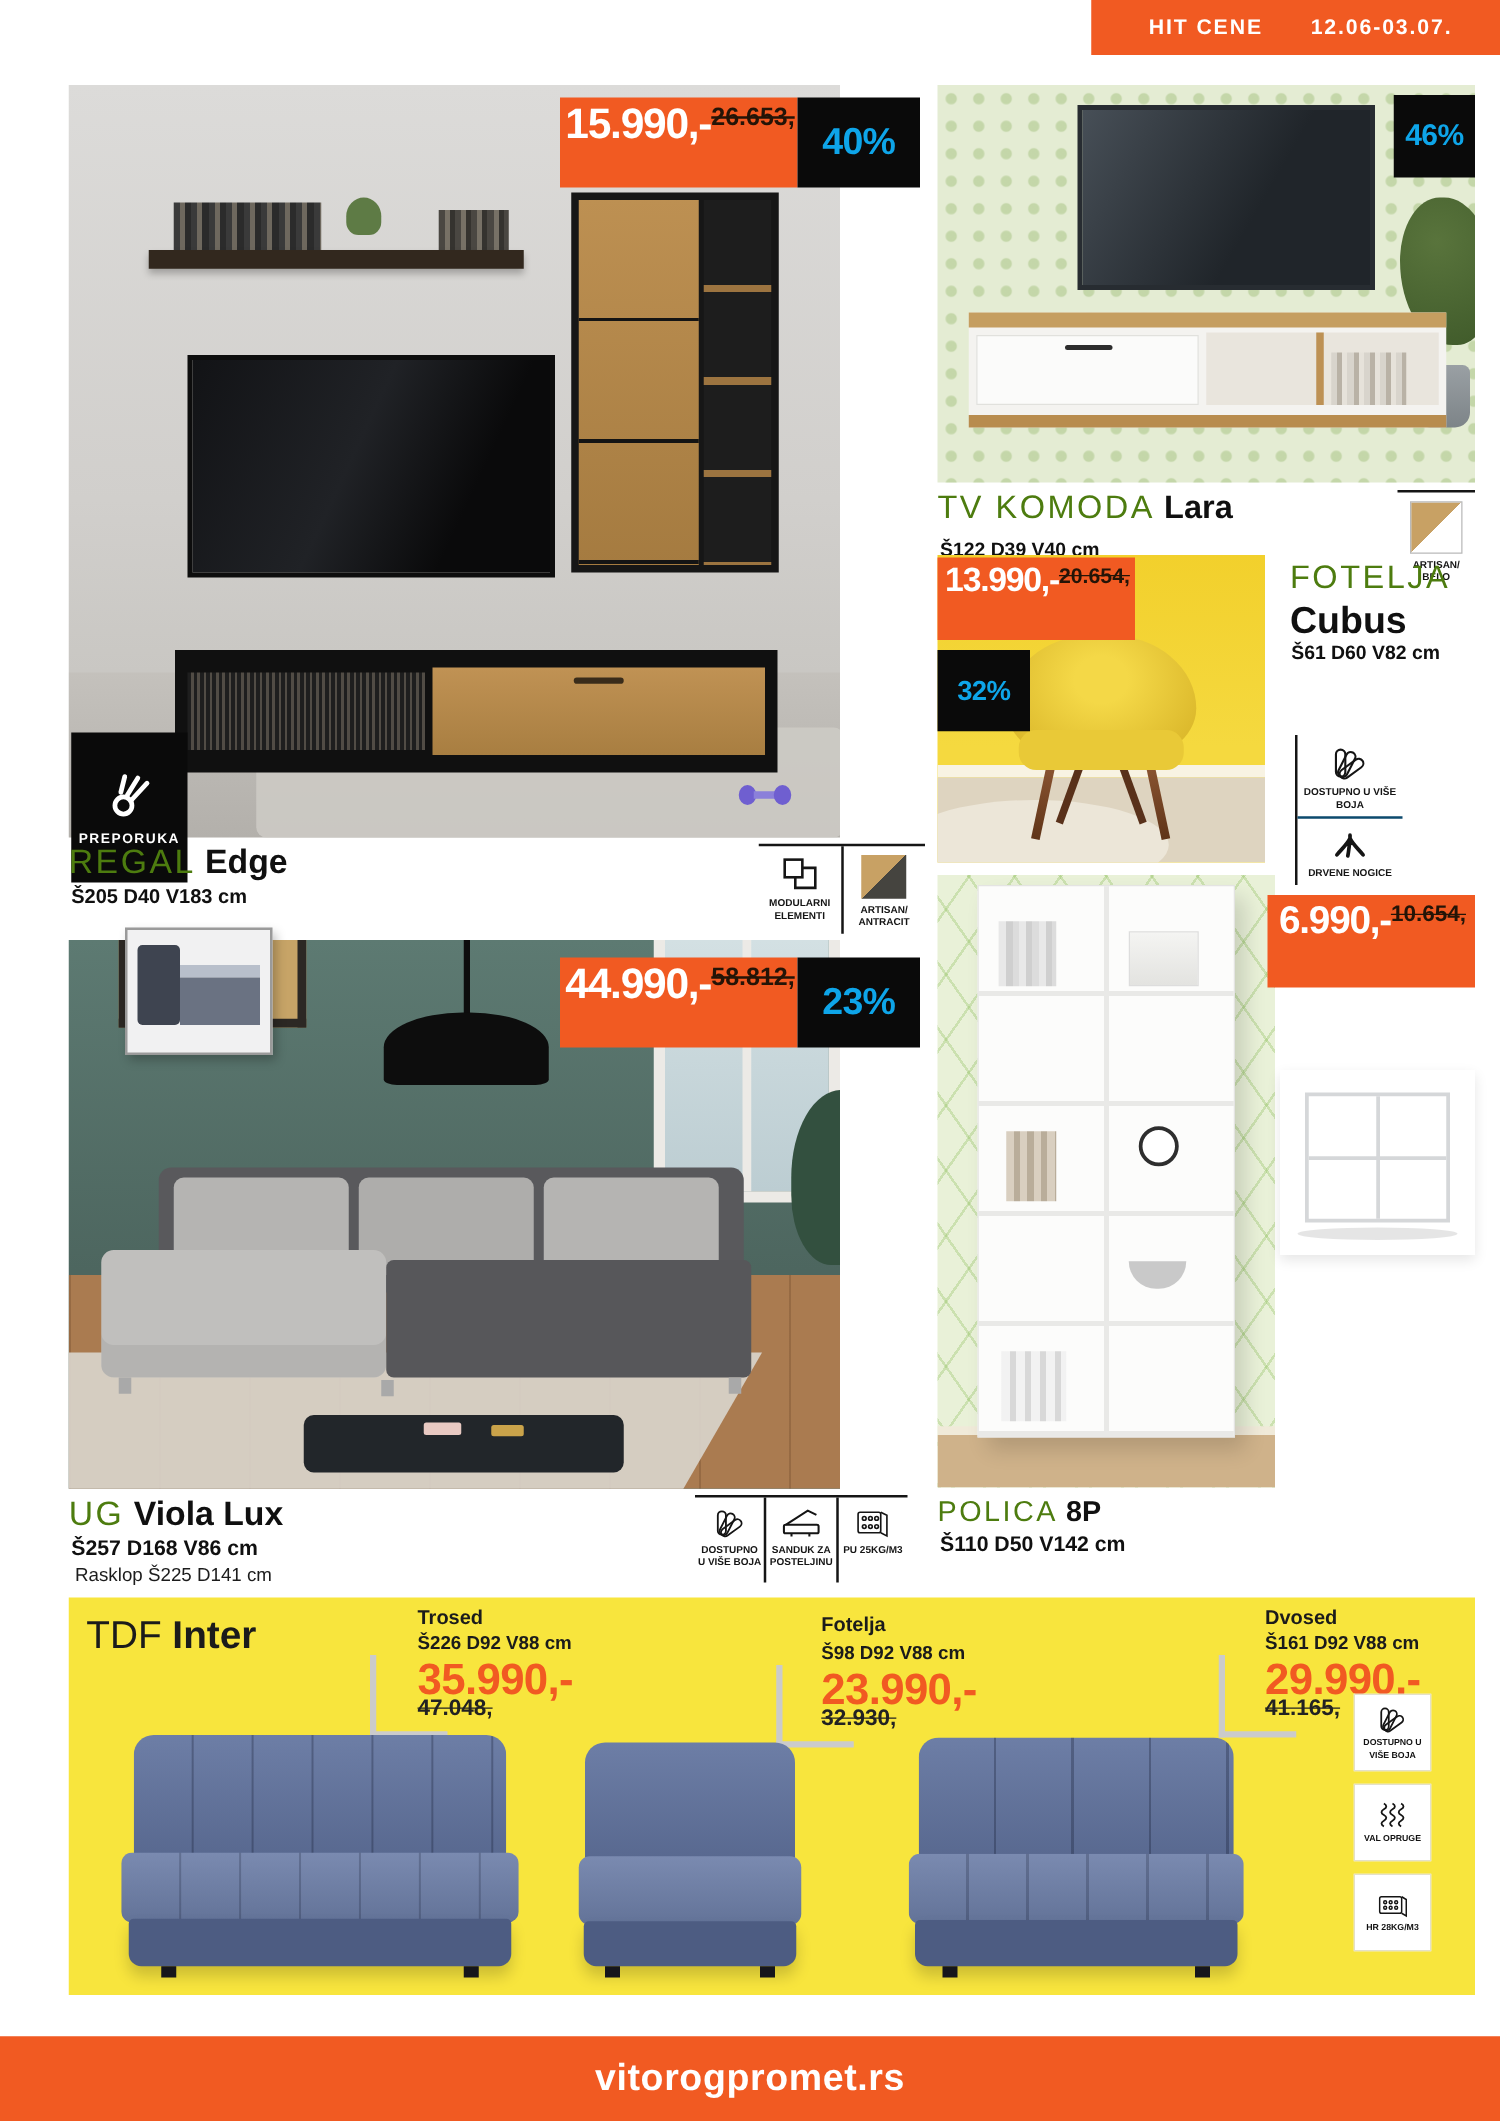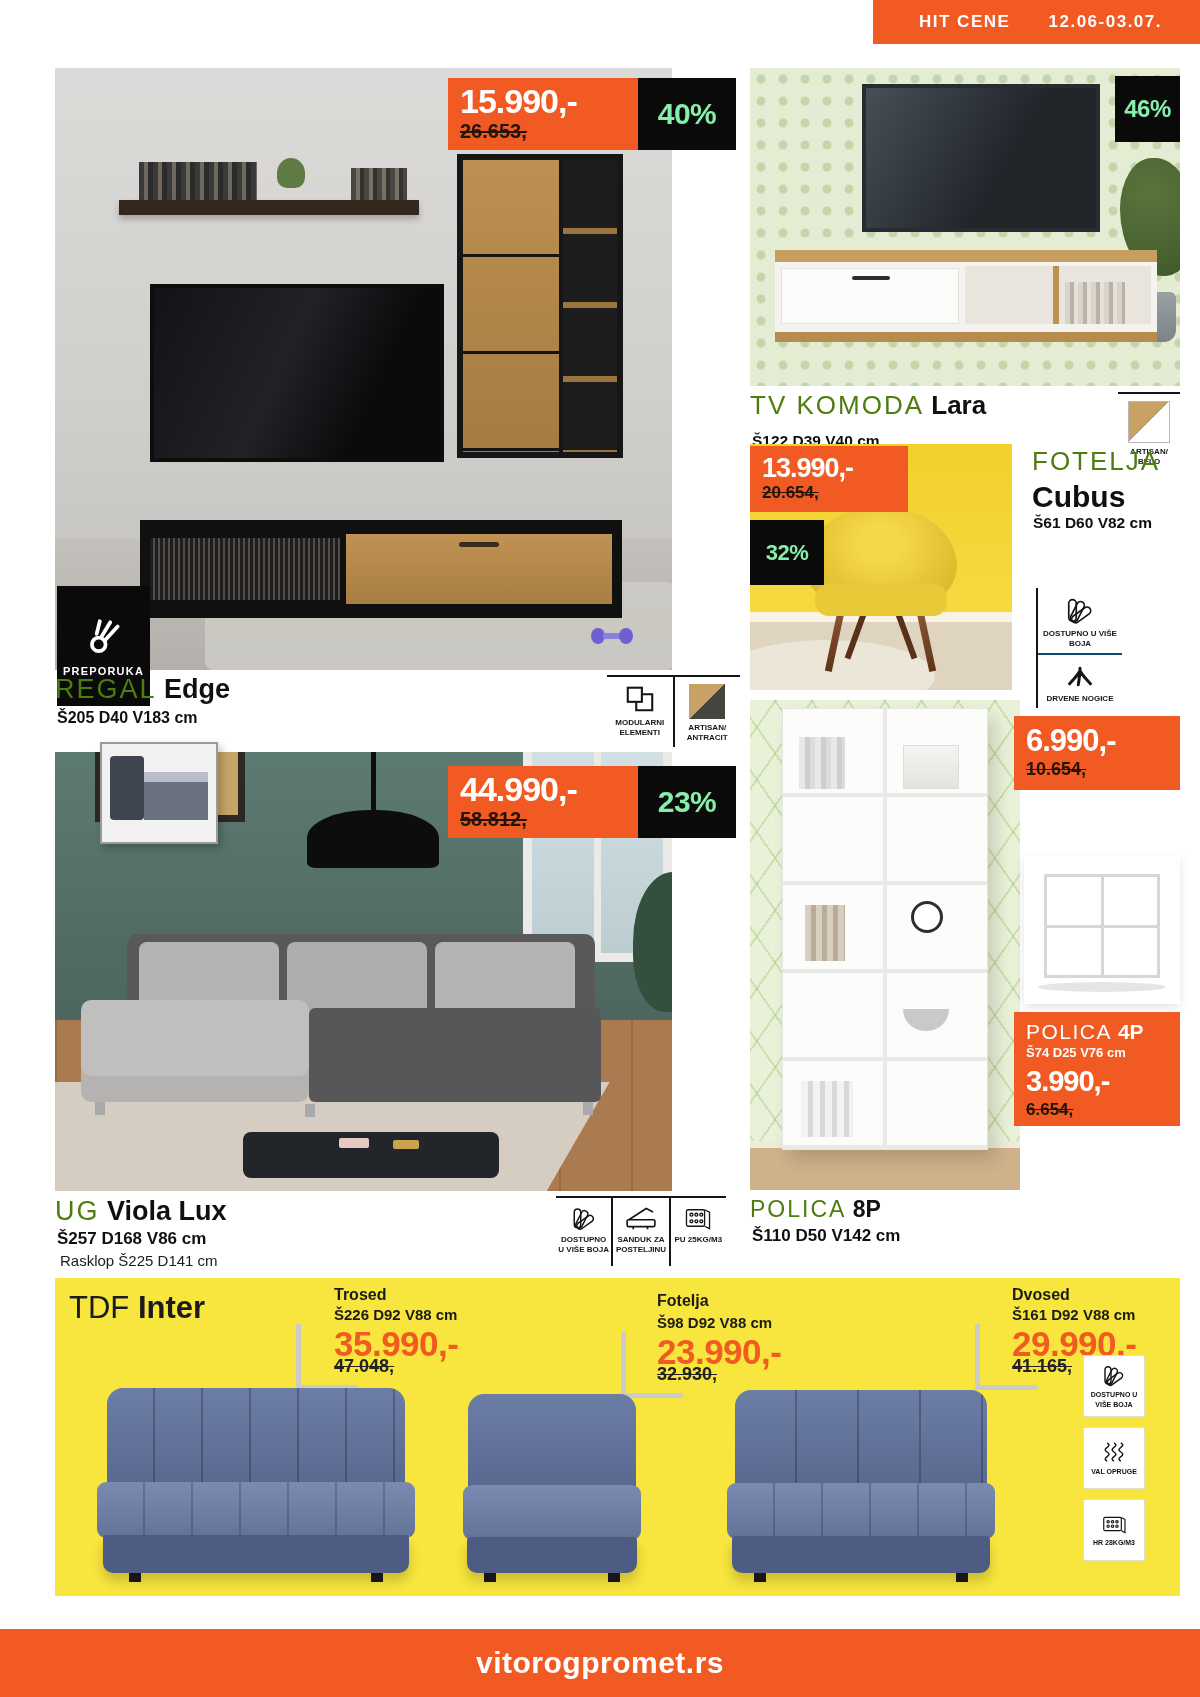"15.990,-" .price-box { flex-direction: column -> row }
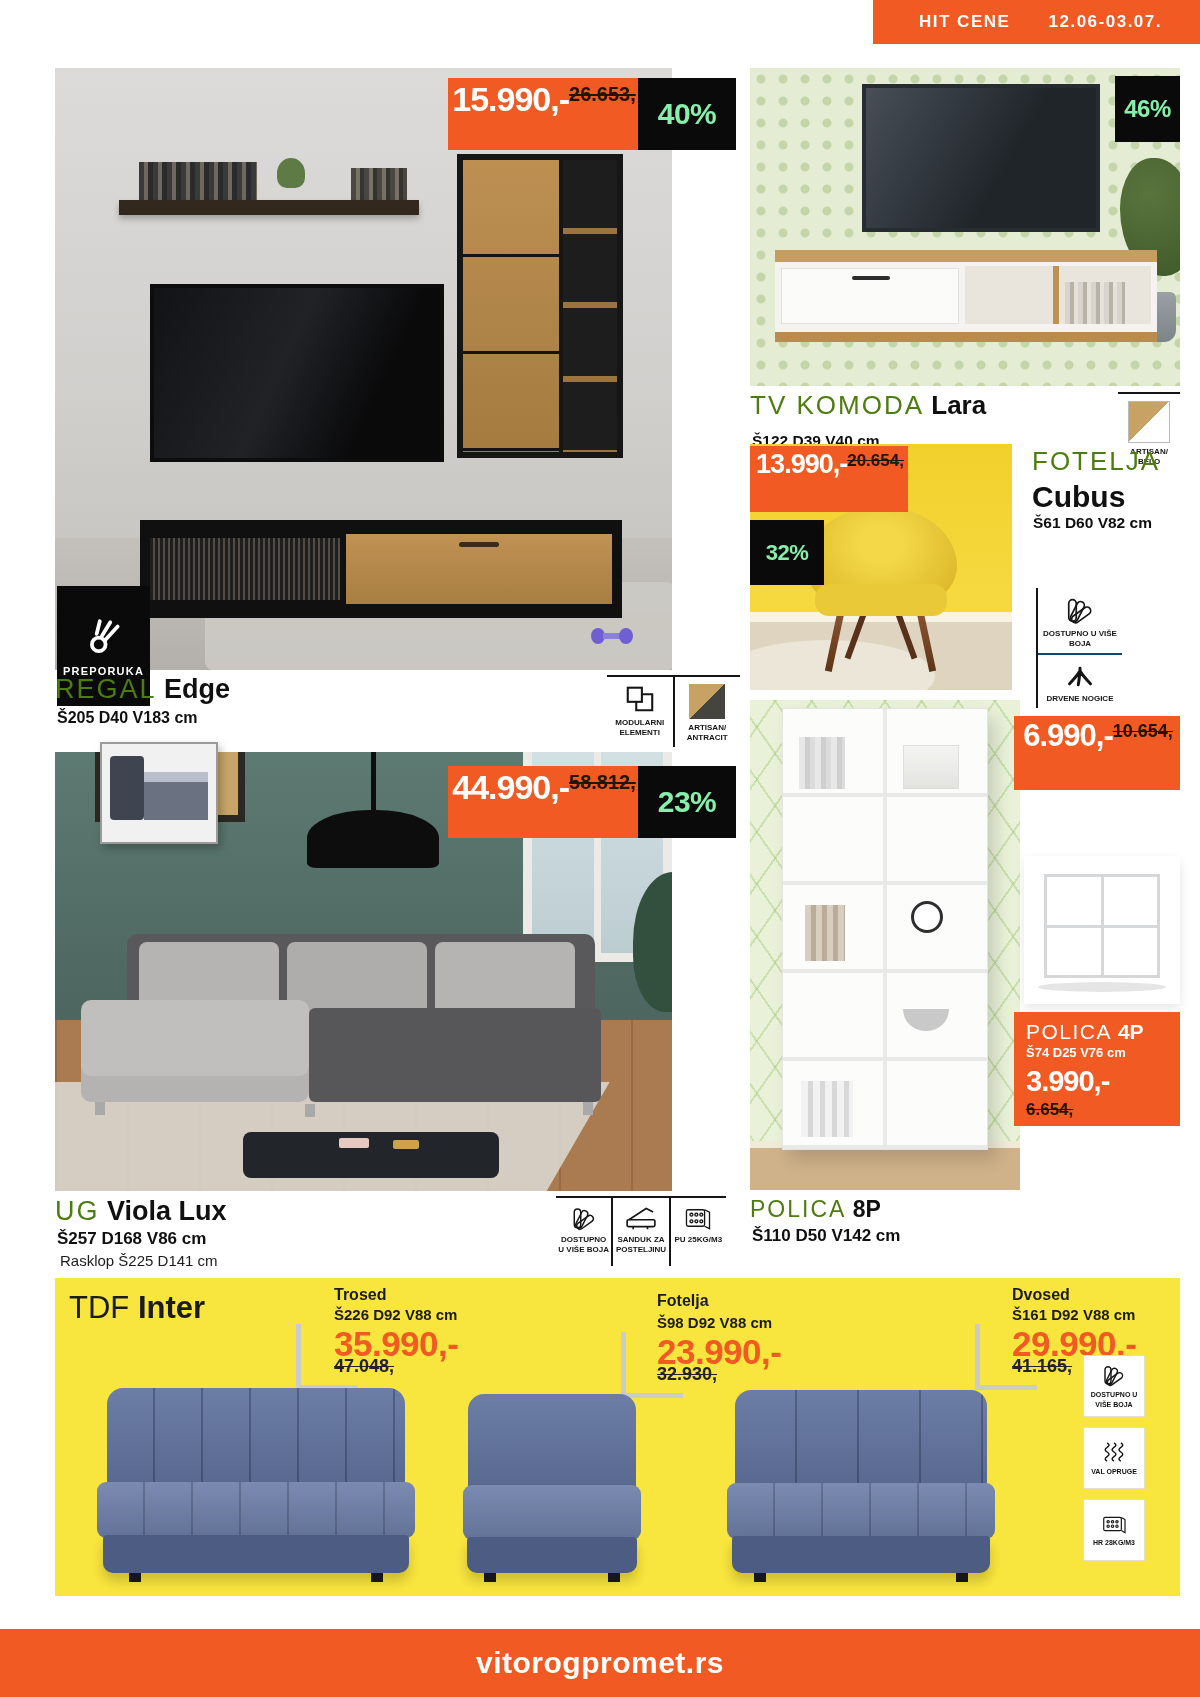"40%" .disc { color: #86efac -> #0ea5e9 }
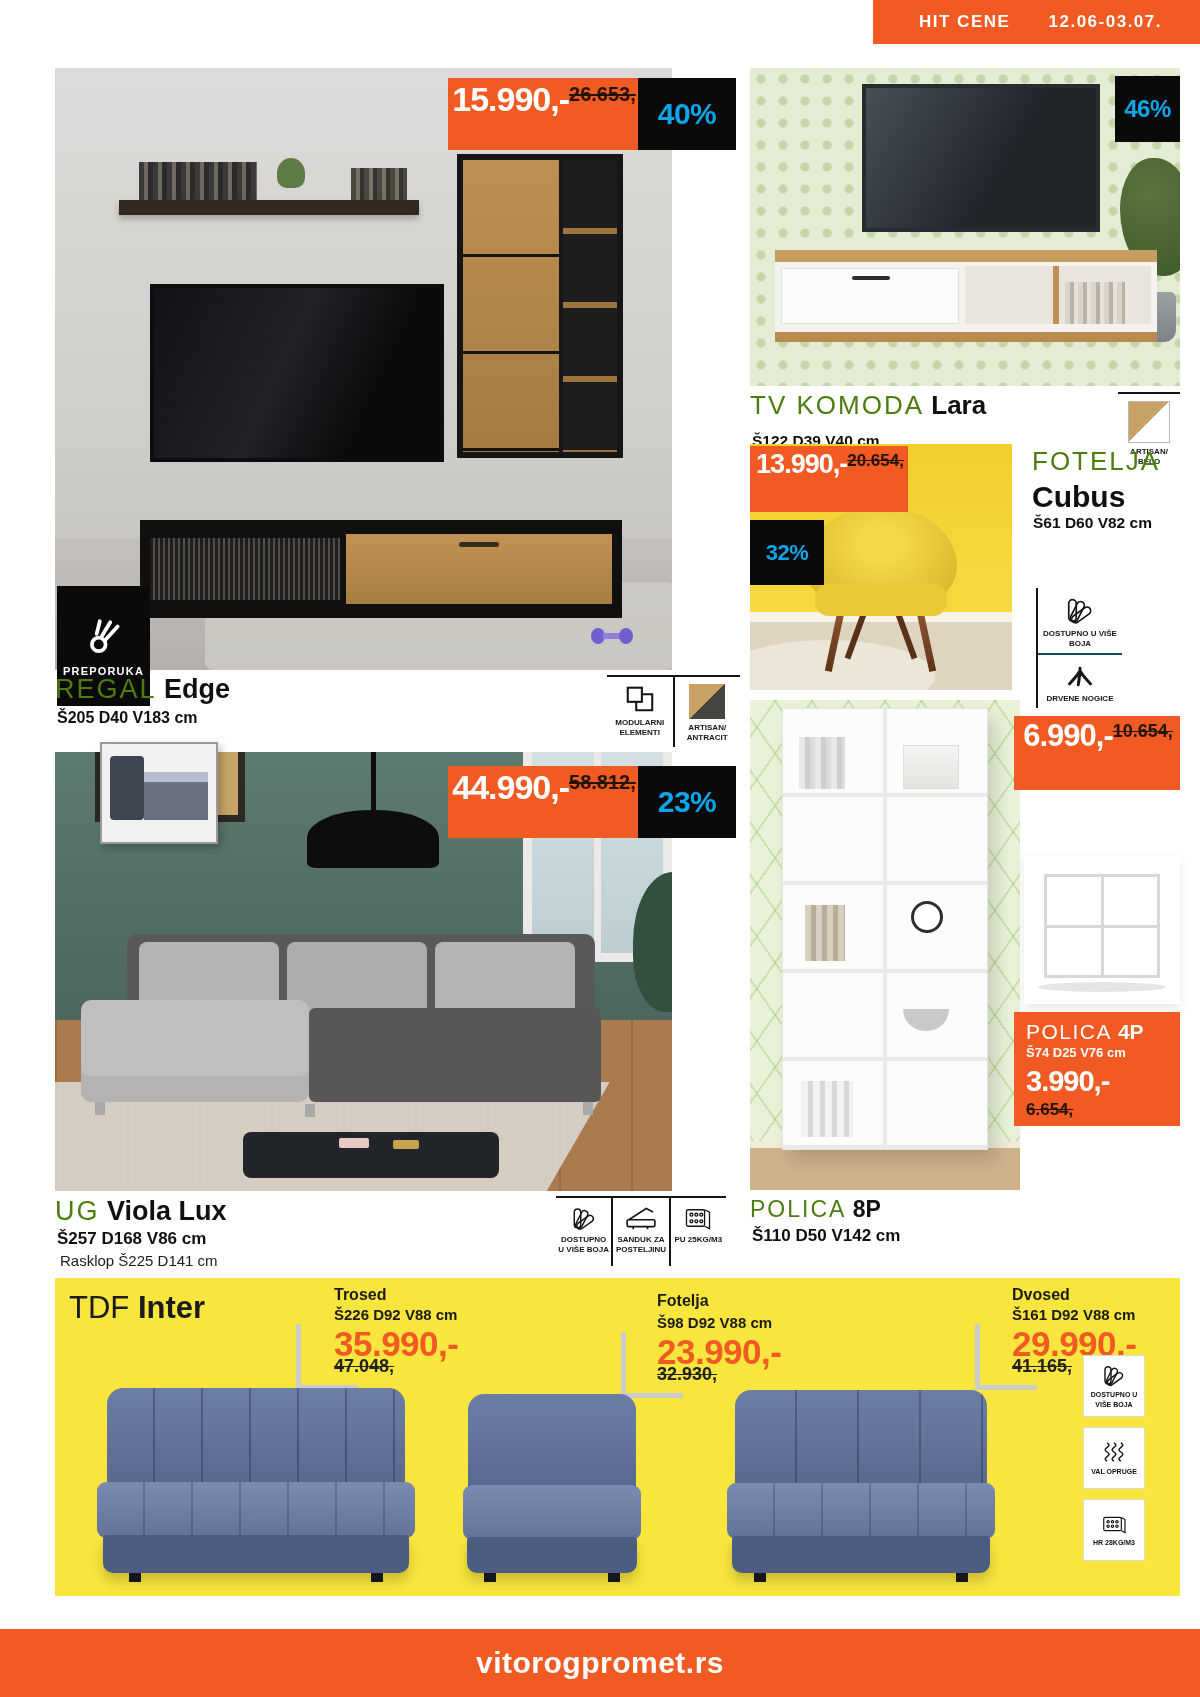"POLICA 4P" div.p4-panel { html: <div> <div> <span>POLICA</span> <span>4P</span> </div> <div>Š74 D25 V76 cm</div> <div>3.990,-</div> <div>6.654,</div> </div> -> none }
